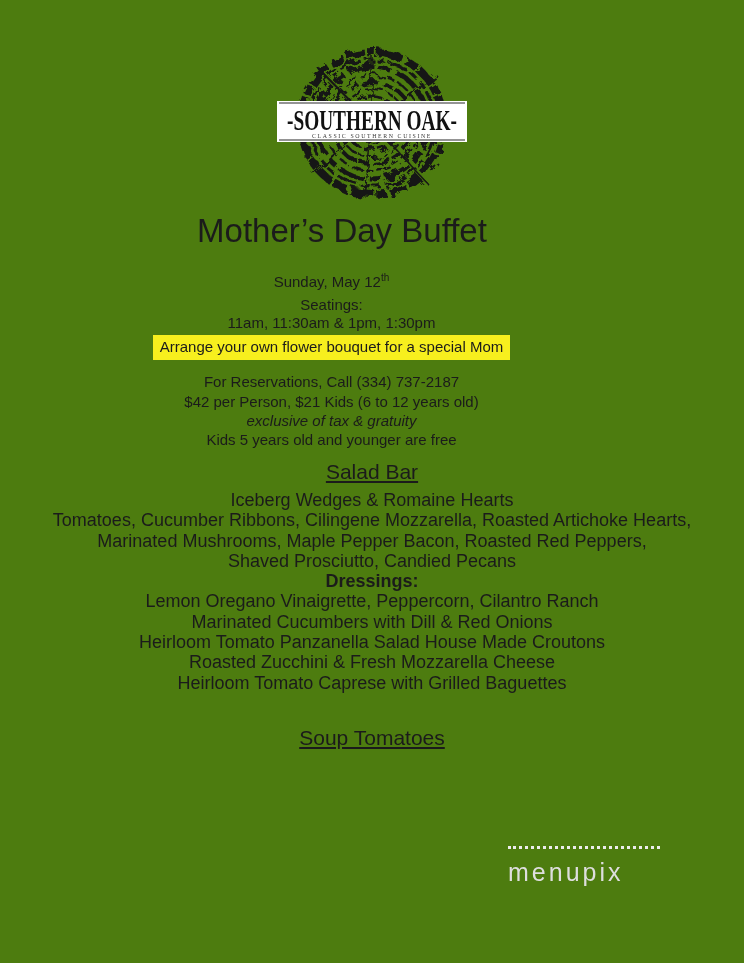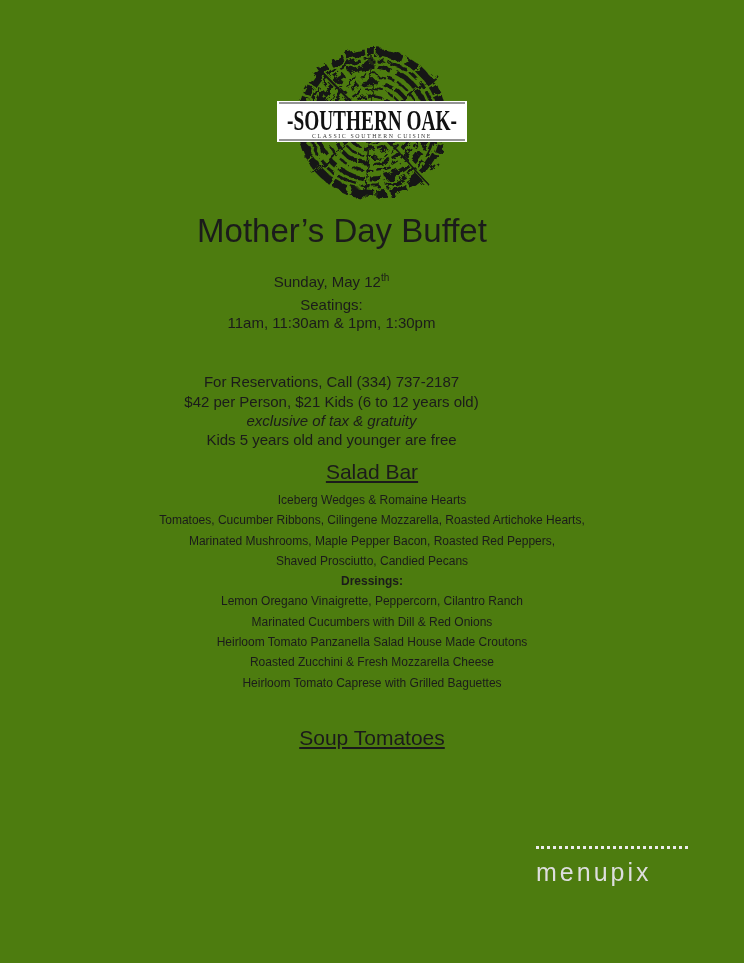"Arrange your own flower bouquet" div.line { html: none -> <div> <span>Arrange your own flower bouquet for a special Mom</span> </div> }
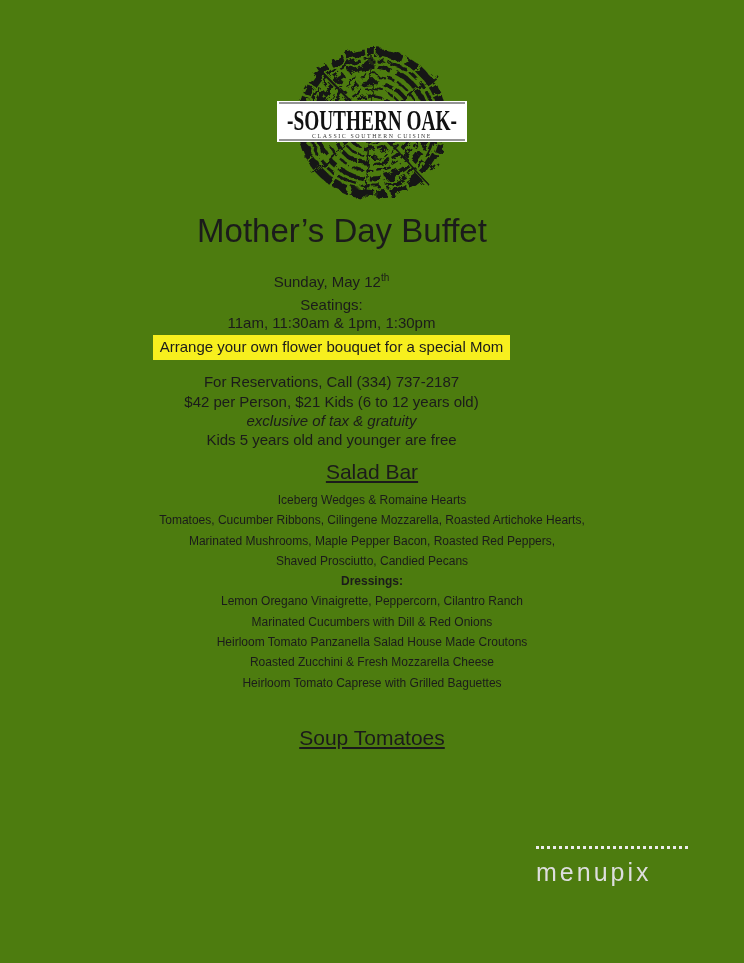"Iceberg Wedges & Romaine Hearts" .menu-line { font-size: 12px -> 18px }
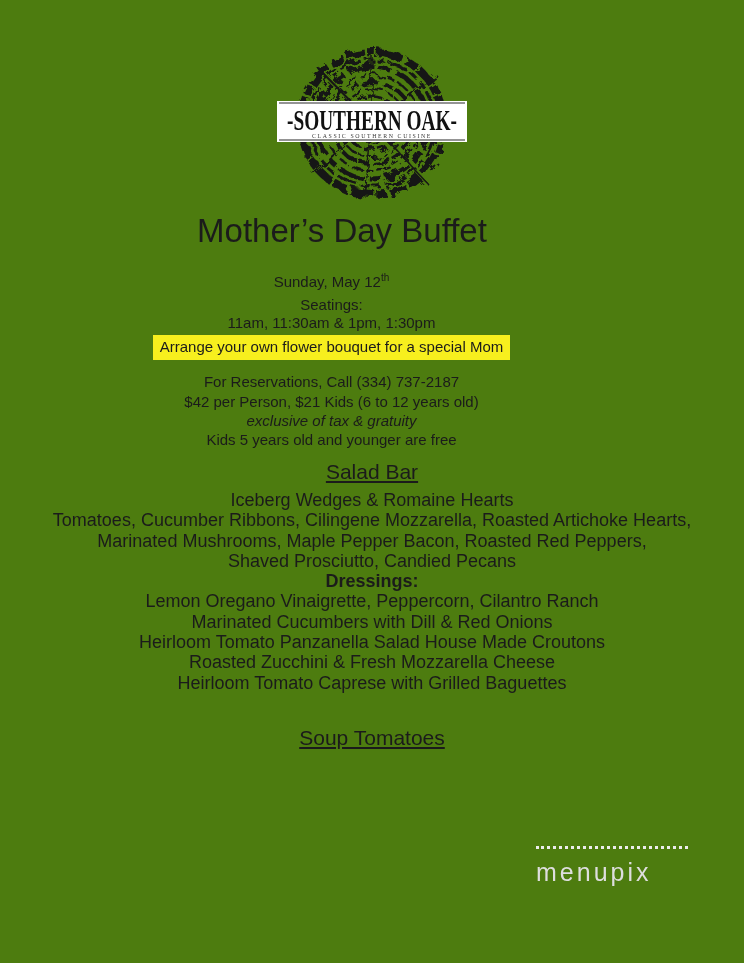"menupix" #watermark { margin-left: 28px -> none }
